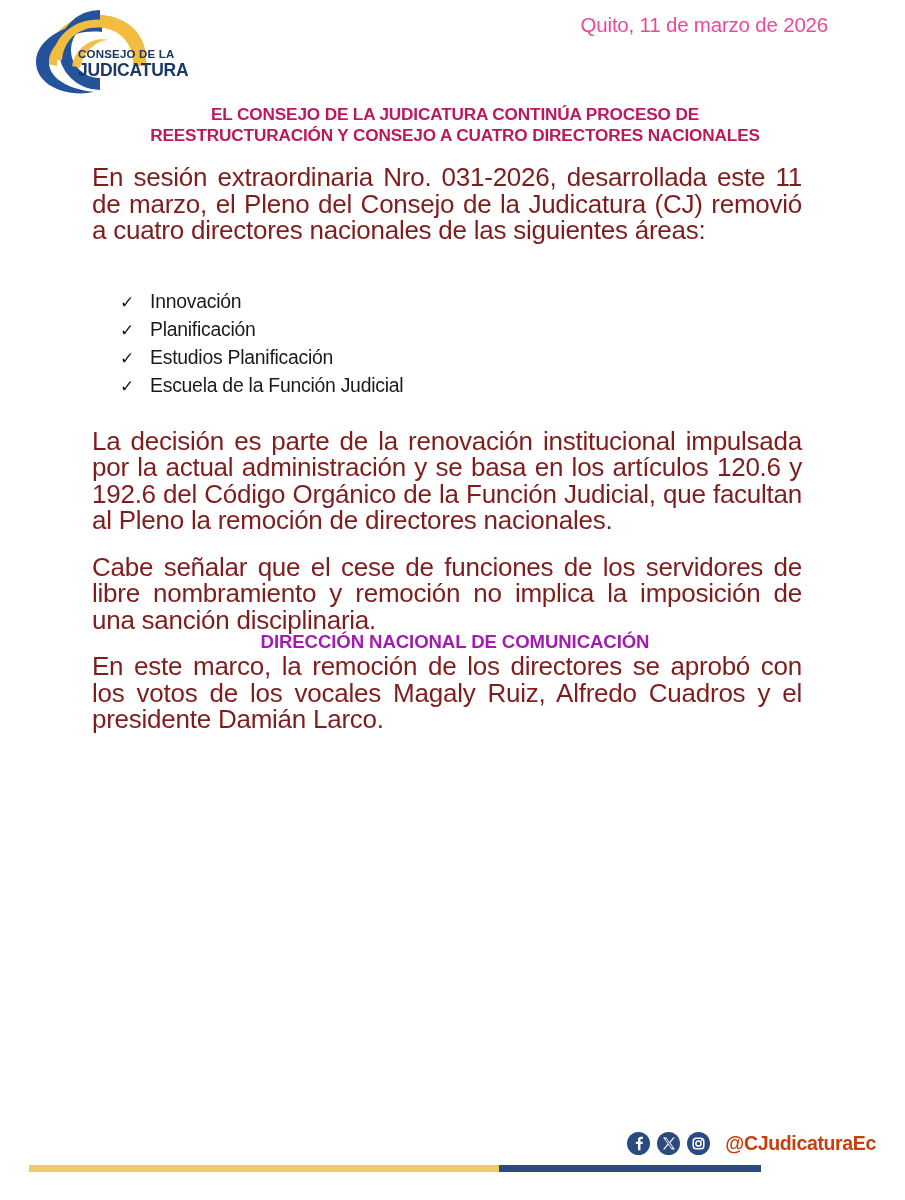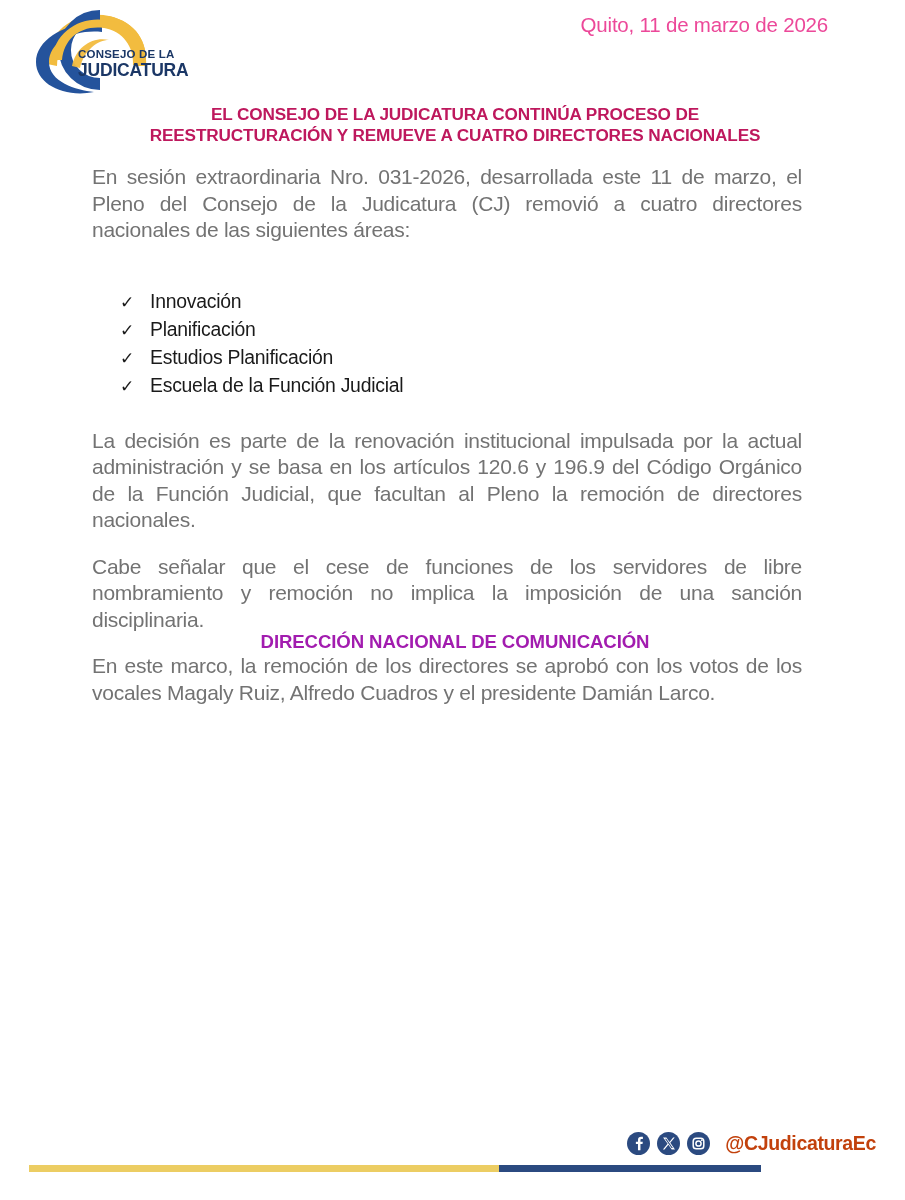"REESTRUCTURACIÓN Y REMUEVE A CUATRO" div.title-line { text: REMUEVE -> CONSEJO }
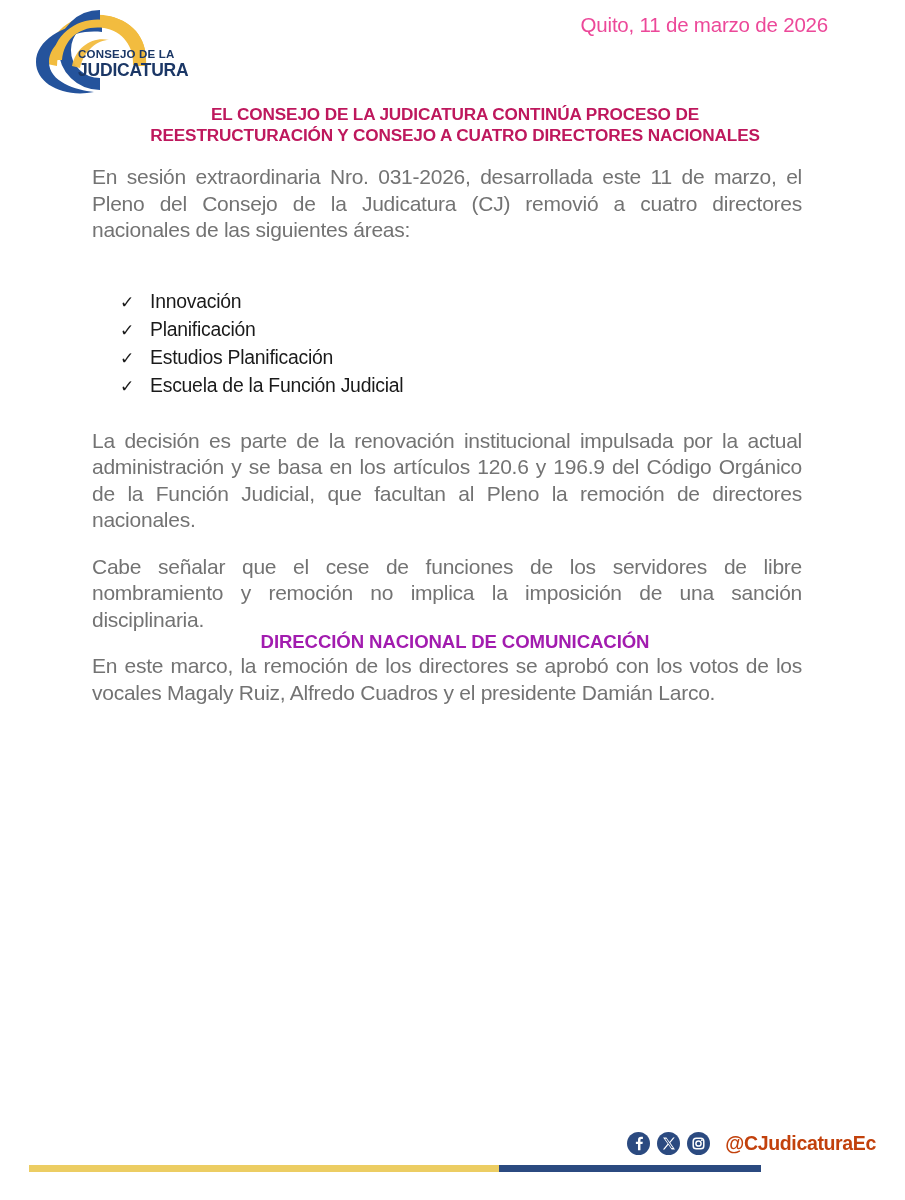"En sesión extraordinaria Nro. 031-2026," p.para { color: #737373 -> #7f1d1d; font-size: 21px -> 26px }
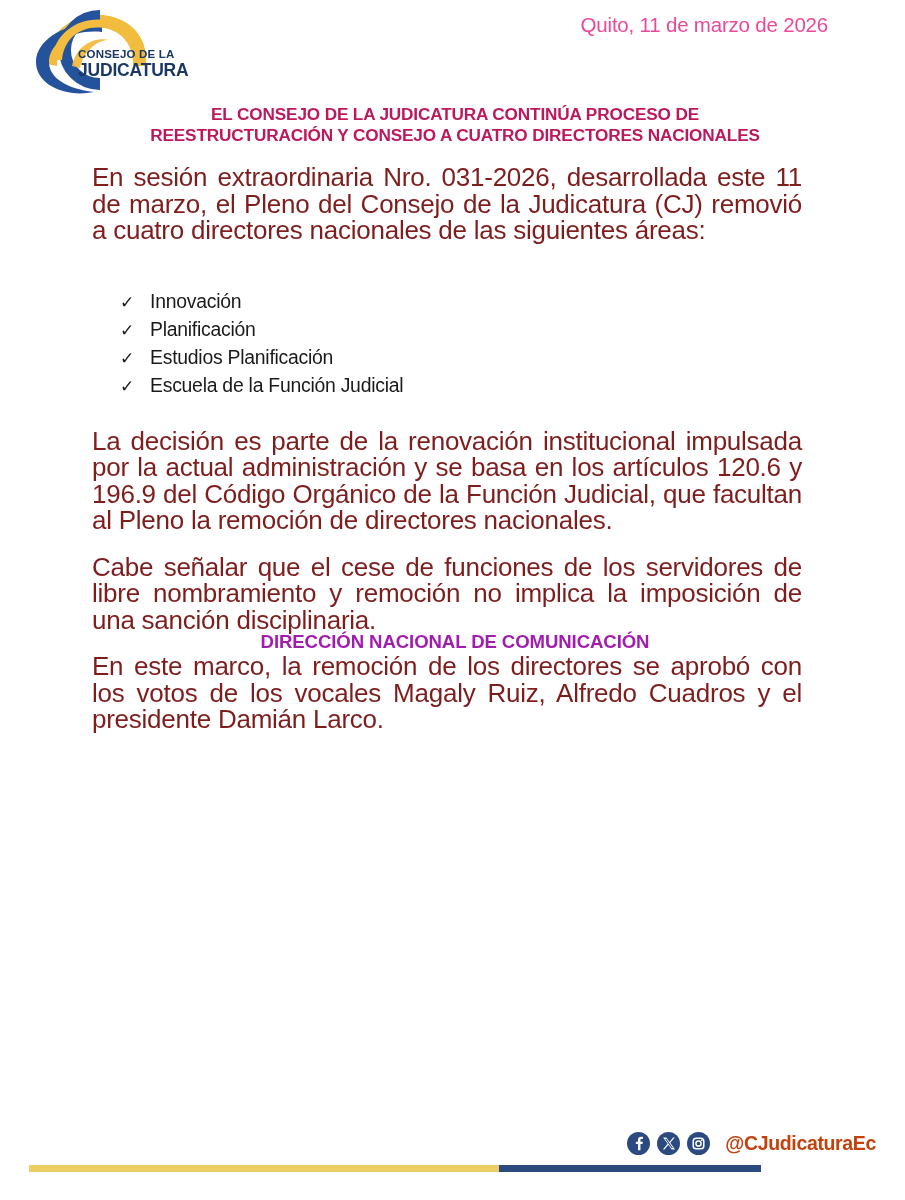"La decisión es parte de" p.para { text: 196.9 -> 192.6 }
